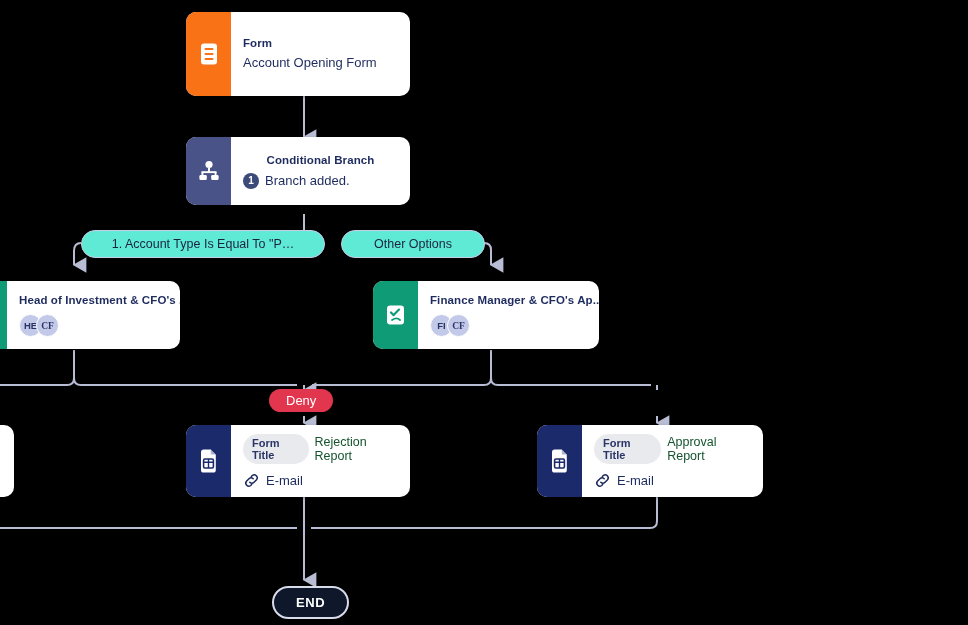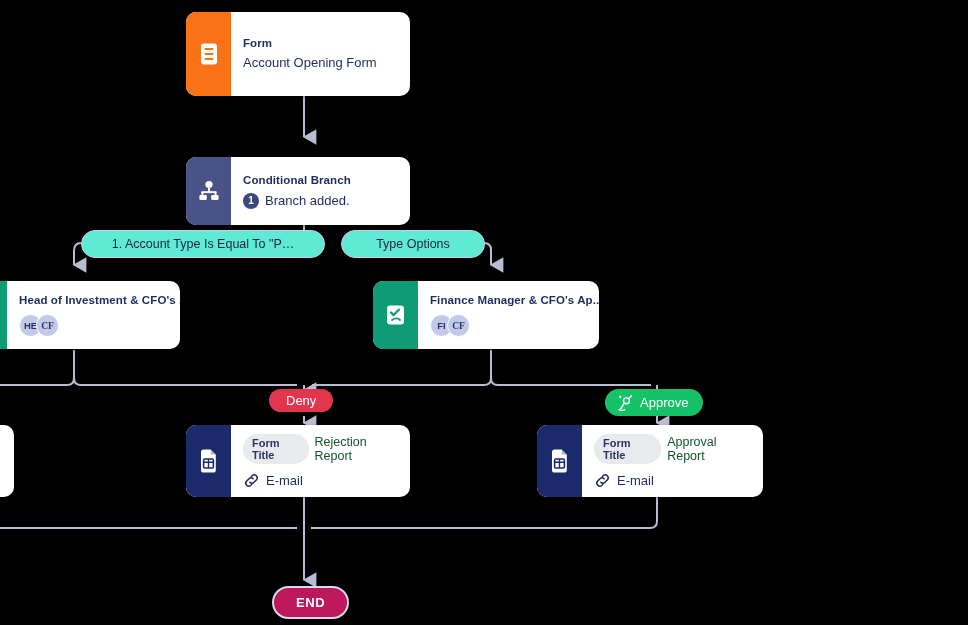"Conditional Branch" div.node { text-align: none -> center; top: 157px -> 137px }
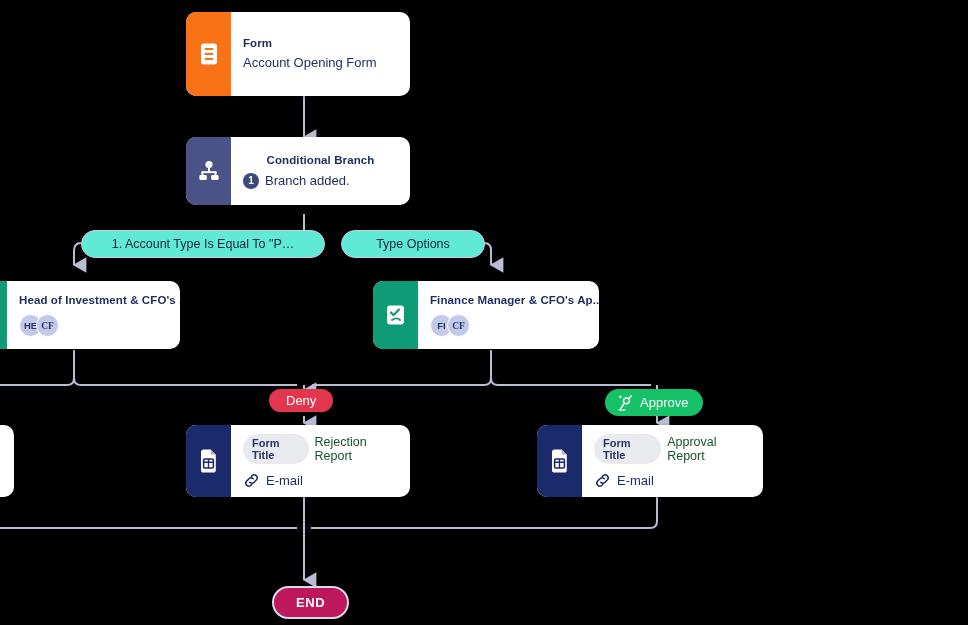"Type Options" span { text: Type -> Other }
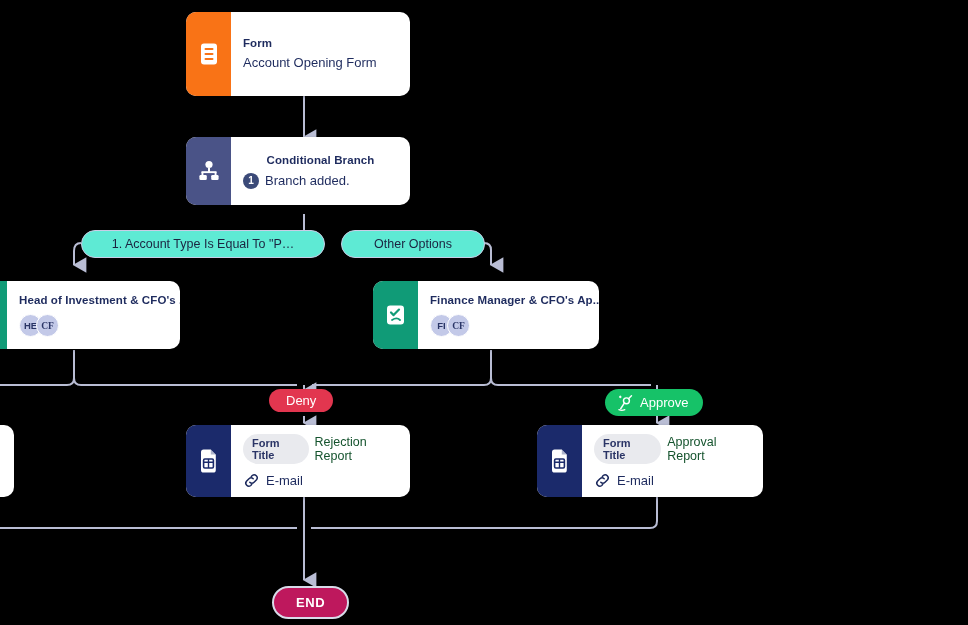"Approve" div.pill { html: <div> <span> <svg> <path></path> <circle></circle> <path></path> <path></path> <path></path> </svg> </span> <span>Approve</span> </div> -> none }
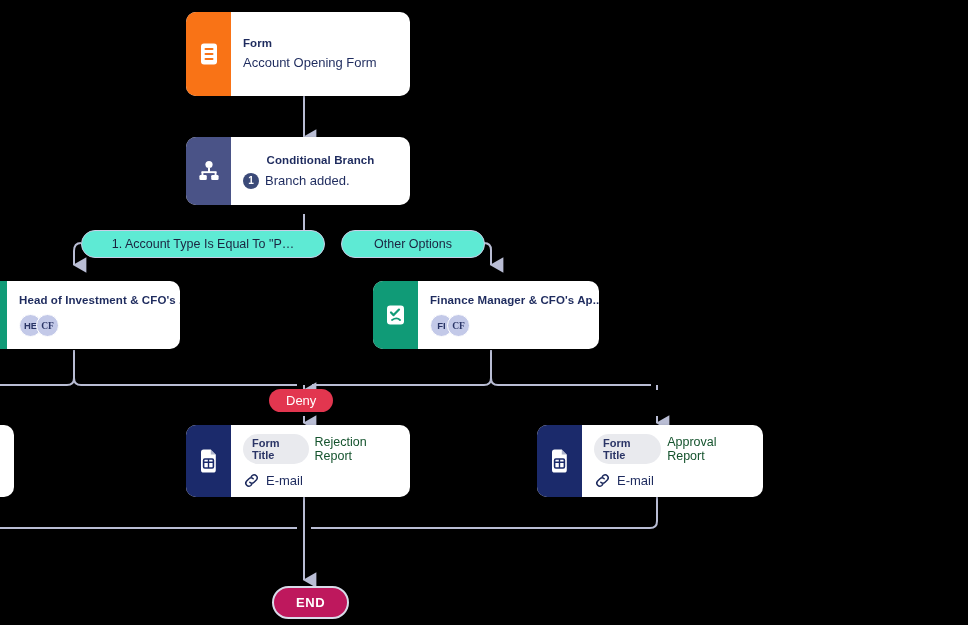"END" .pill-end { background: #be185d -> #0f172a }
